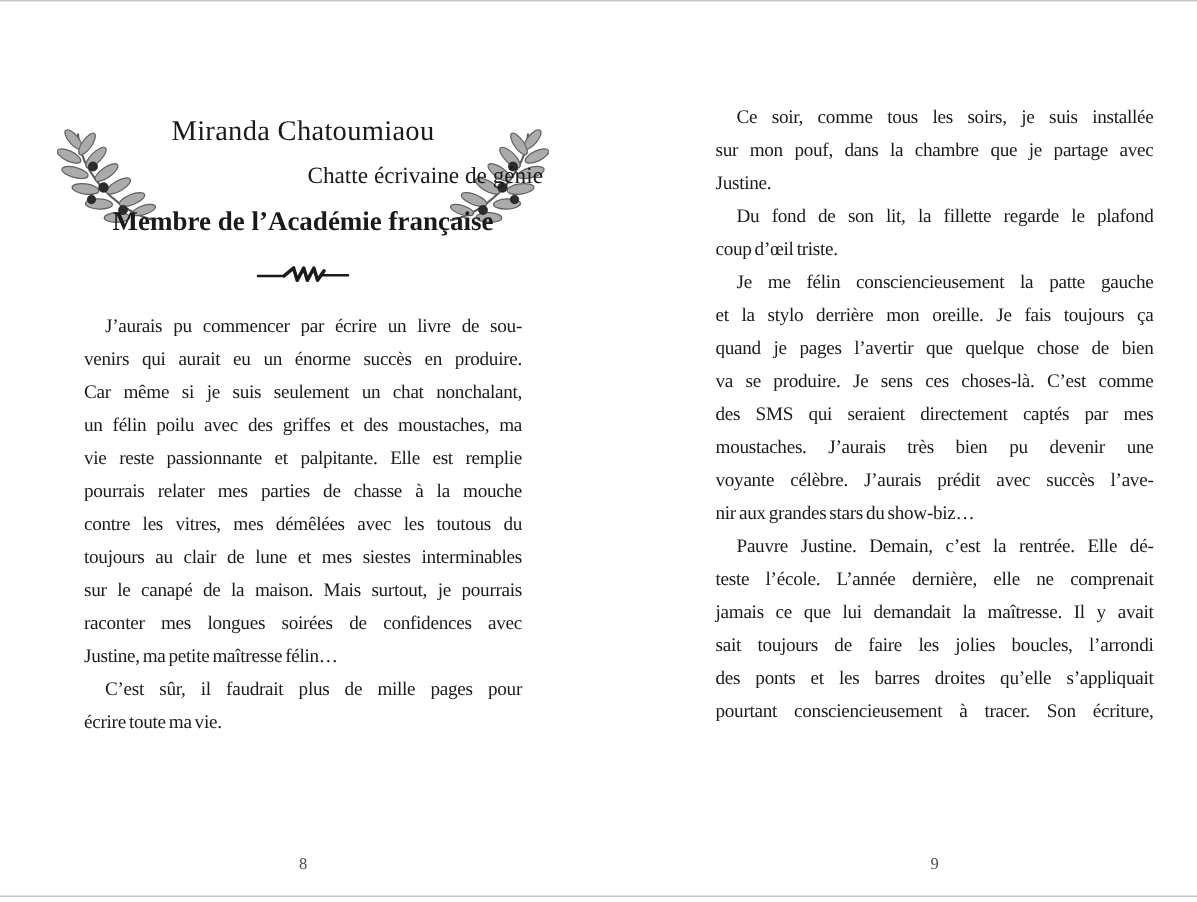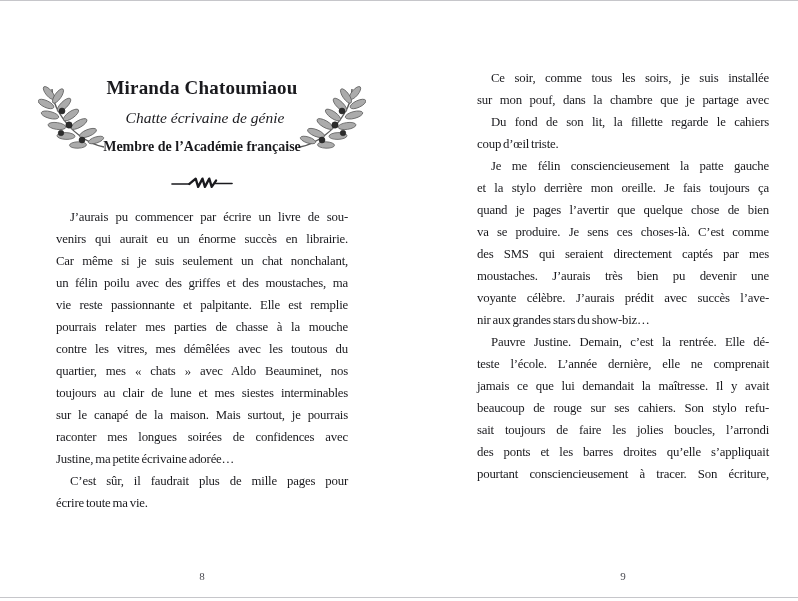"Miranda Chatoumiaou" .book-title { font-weight: bold -> normal }
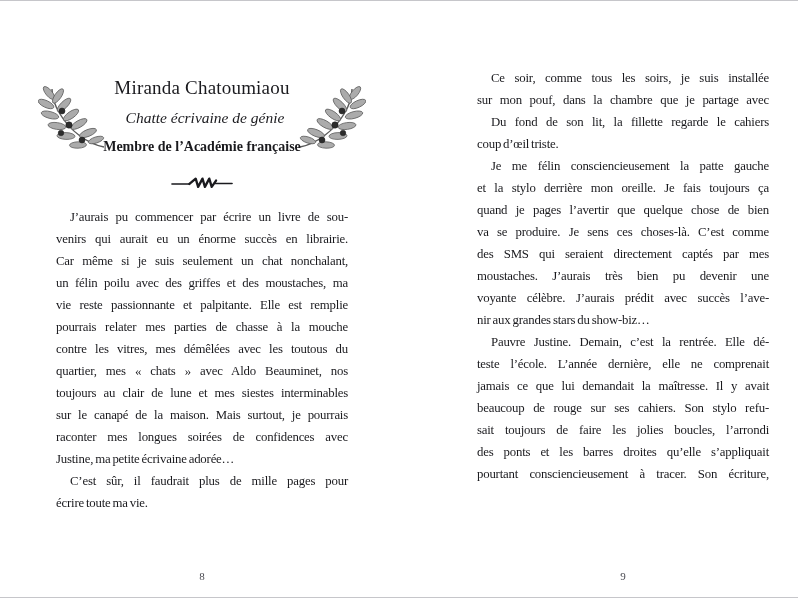"Chatte écrivaine de génie" .book-subtitle { font-style: italic -> none; left: 3px -> 14px; text-align: center -> right }
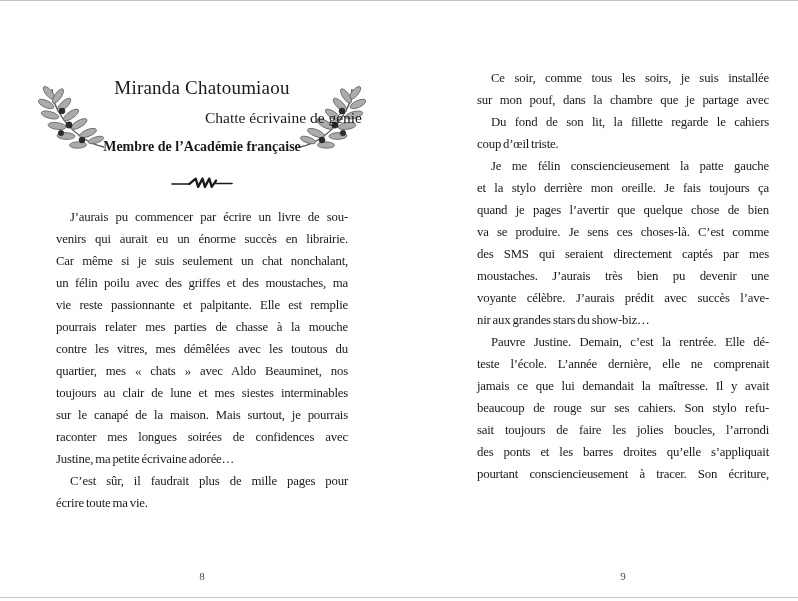"Justine." div.pline { html: none -> <div>Justine.</div> }
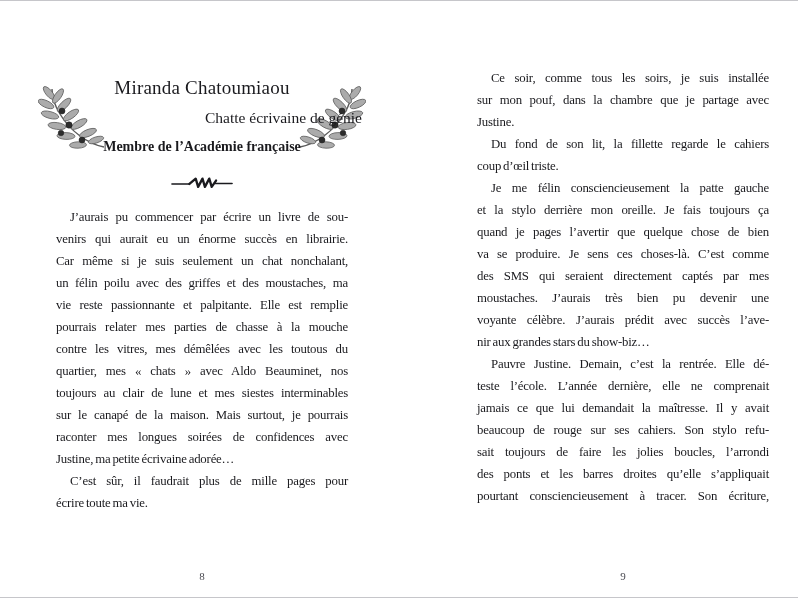"Membre de l’Académie française" .book-affiliation { font-size: 14px -> 18px }
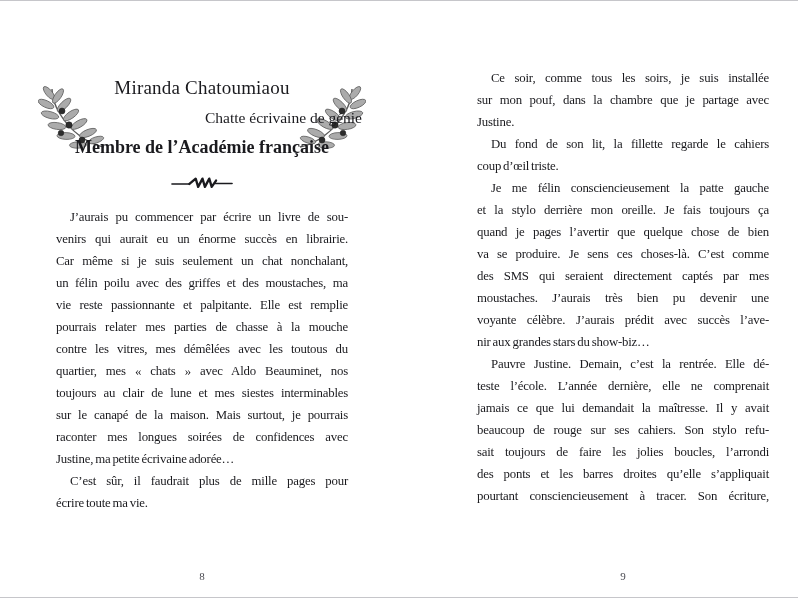"Du fond de son lit," div.pline { text: cahiers -> plafond }
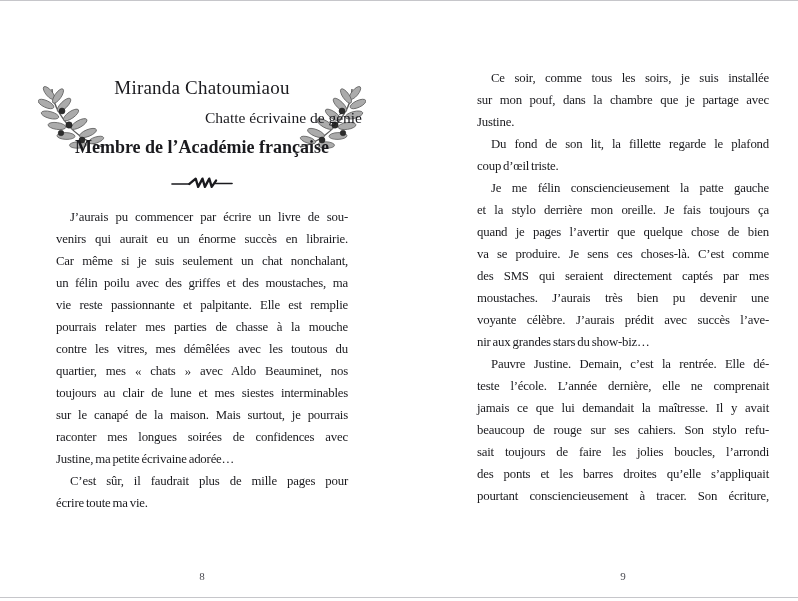"venirs qui aurait eu un" div.pline { text: librairie -> produire }
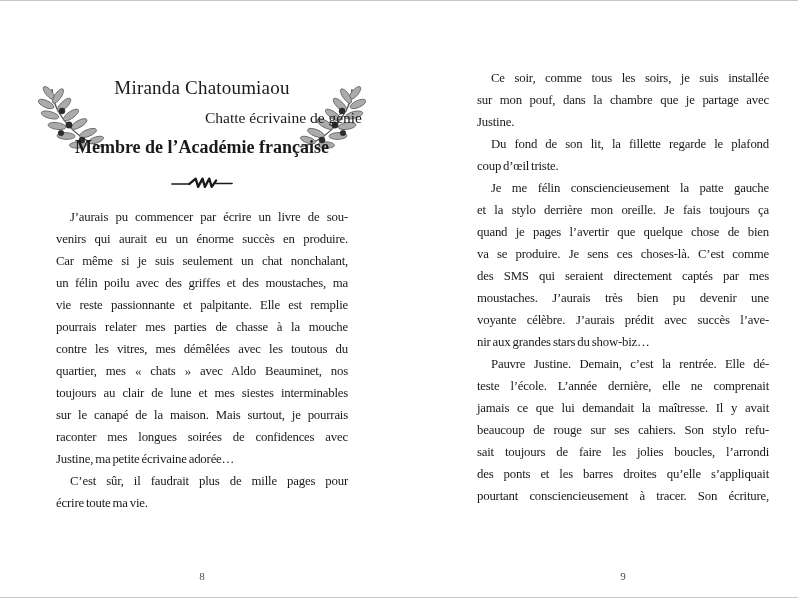"quartier, mes « chats »" div.pline { html: <div>quartier, mes « chats » avec Aldo Beauminet, nos</div> -> none }
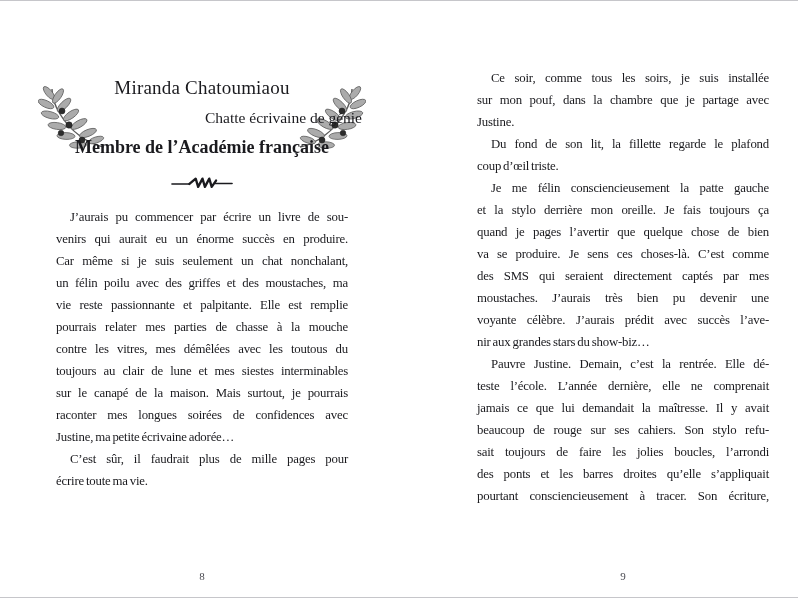"Justine, ma petite écrivaine adorée…" div.pline { text: écrivaine adorée -> maîtresse félin }
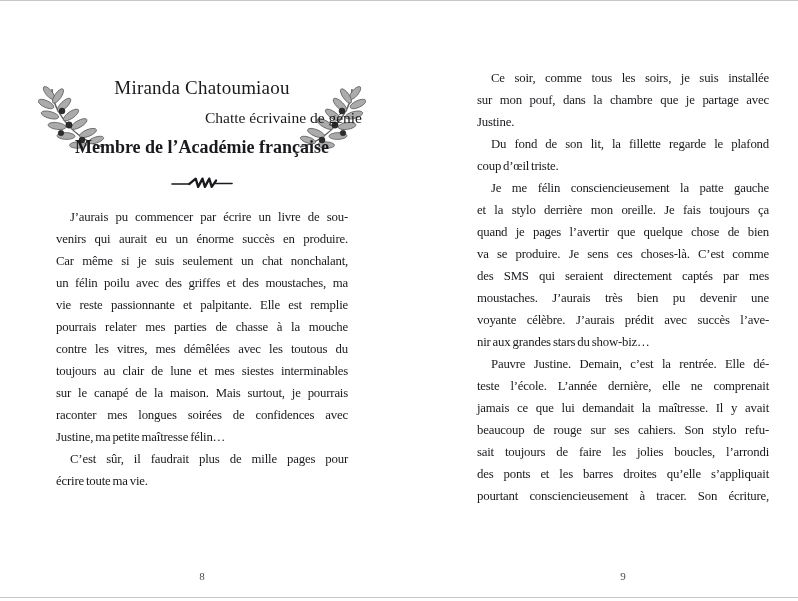"beaucoup de rouge sur ses" div.pline { html: <div>beaucoup de rouge sur ses cahiers. Son stylo refu-</div> -> none }
